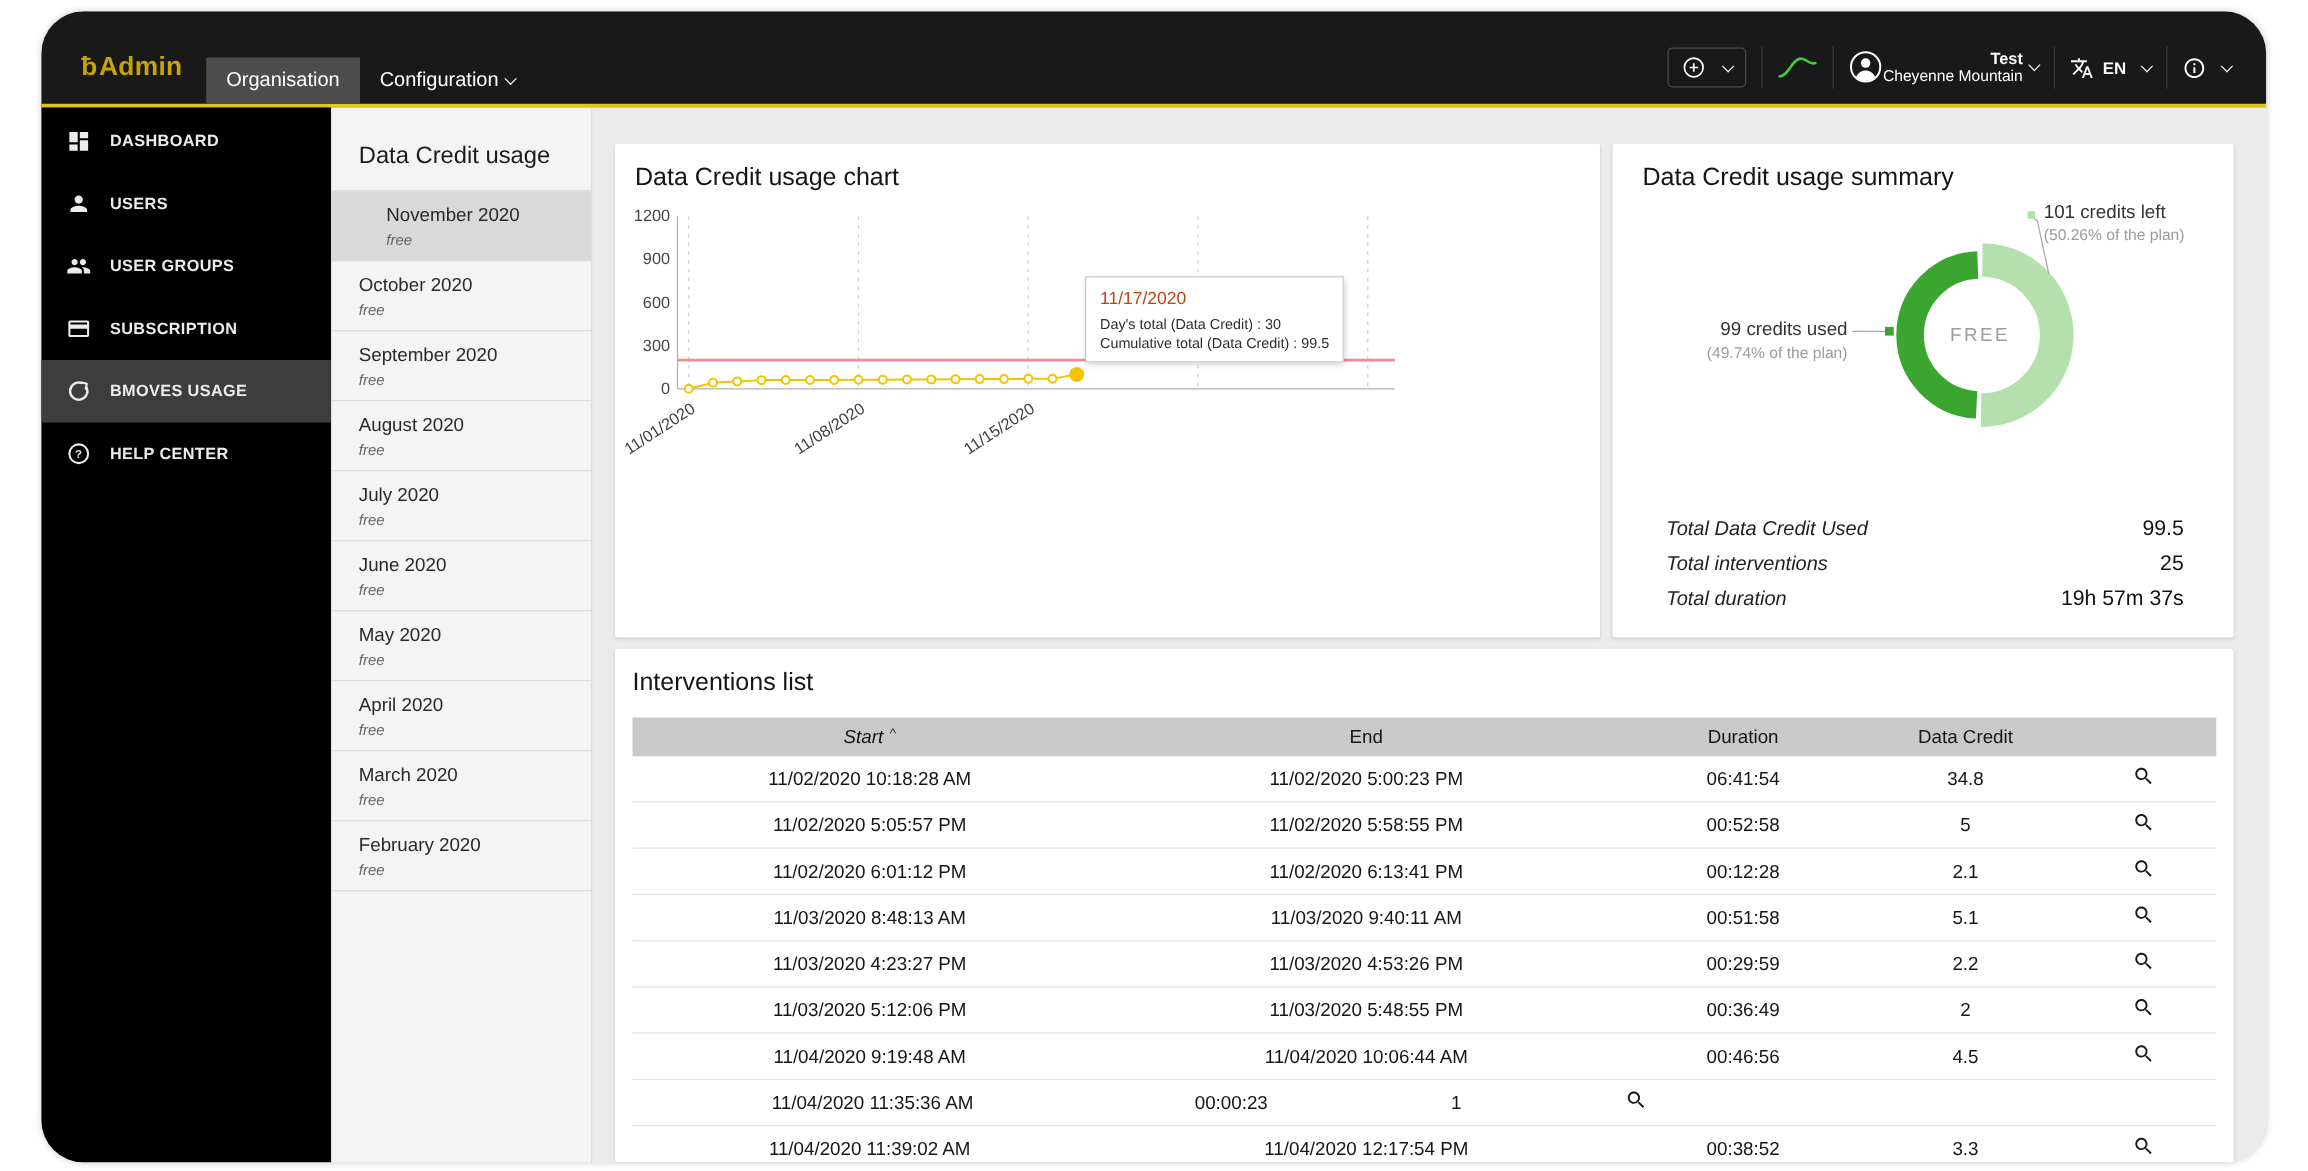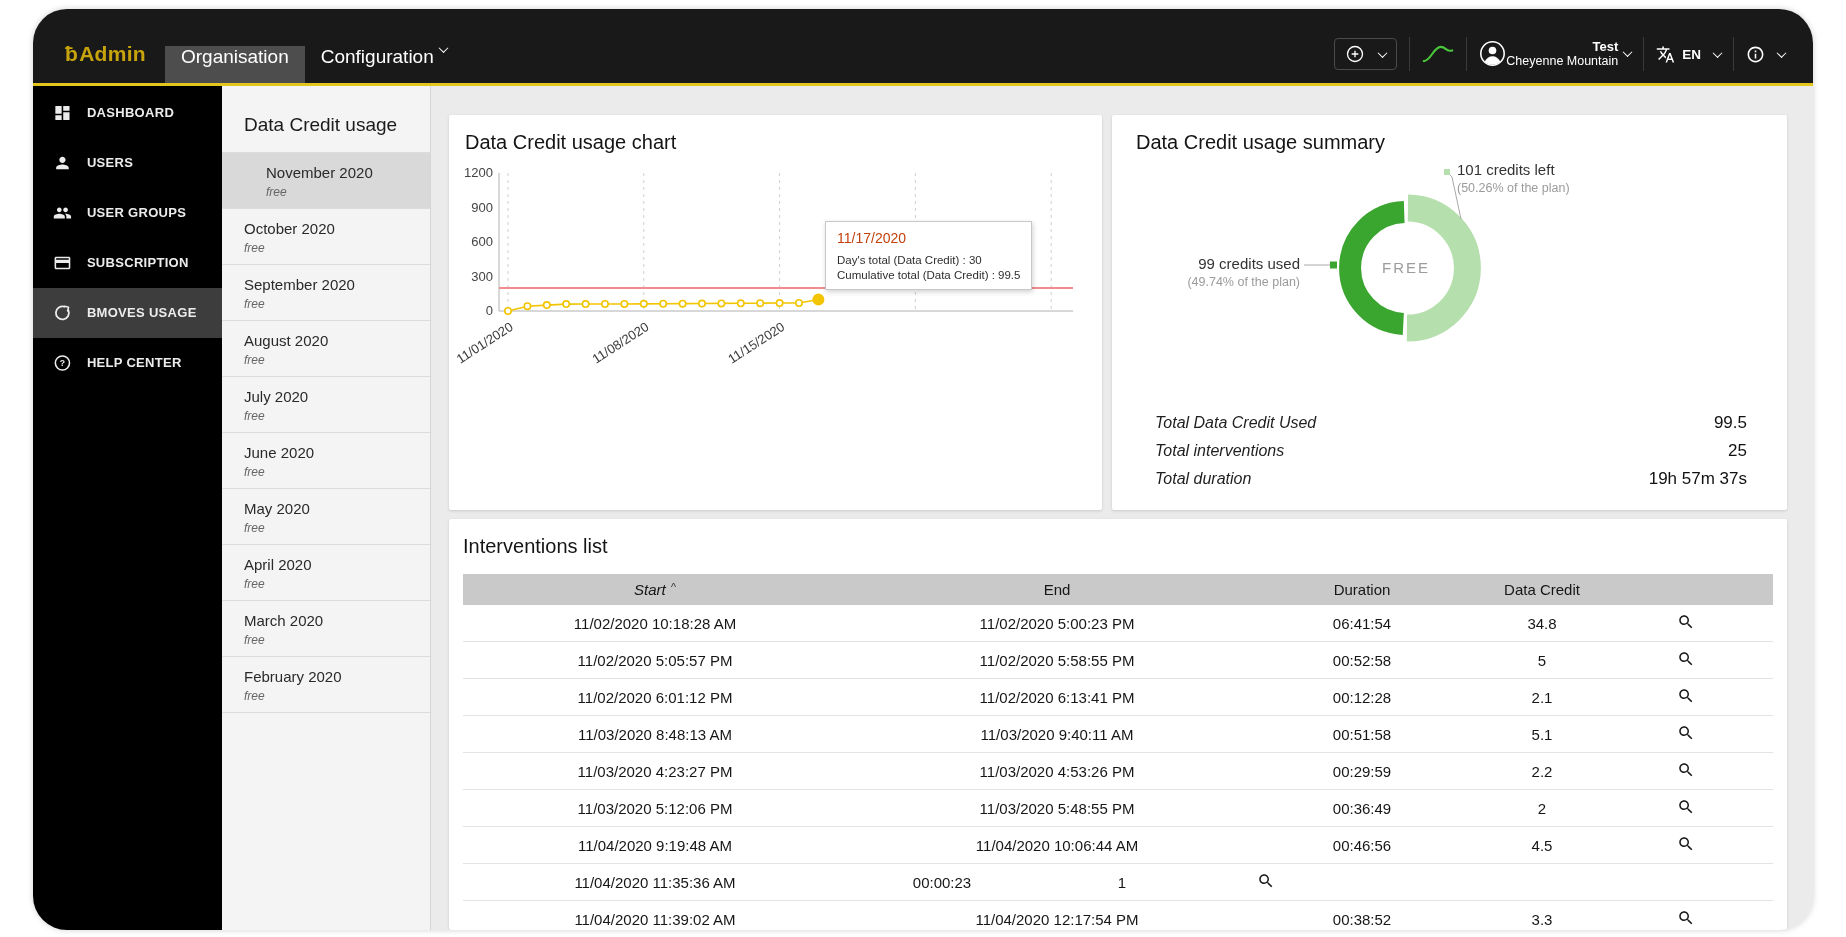"Organisation" .tab { align-items: none -> center; font-size: 19px -> 16px }
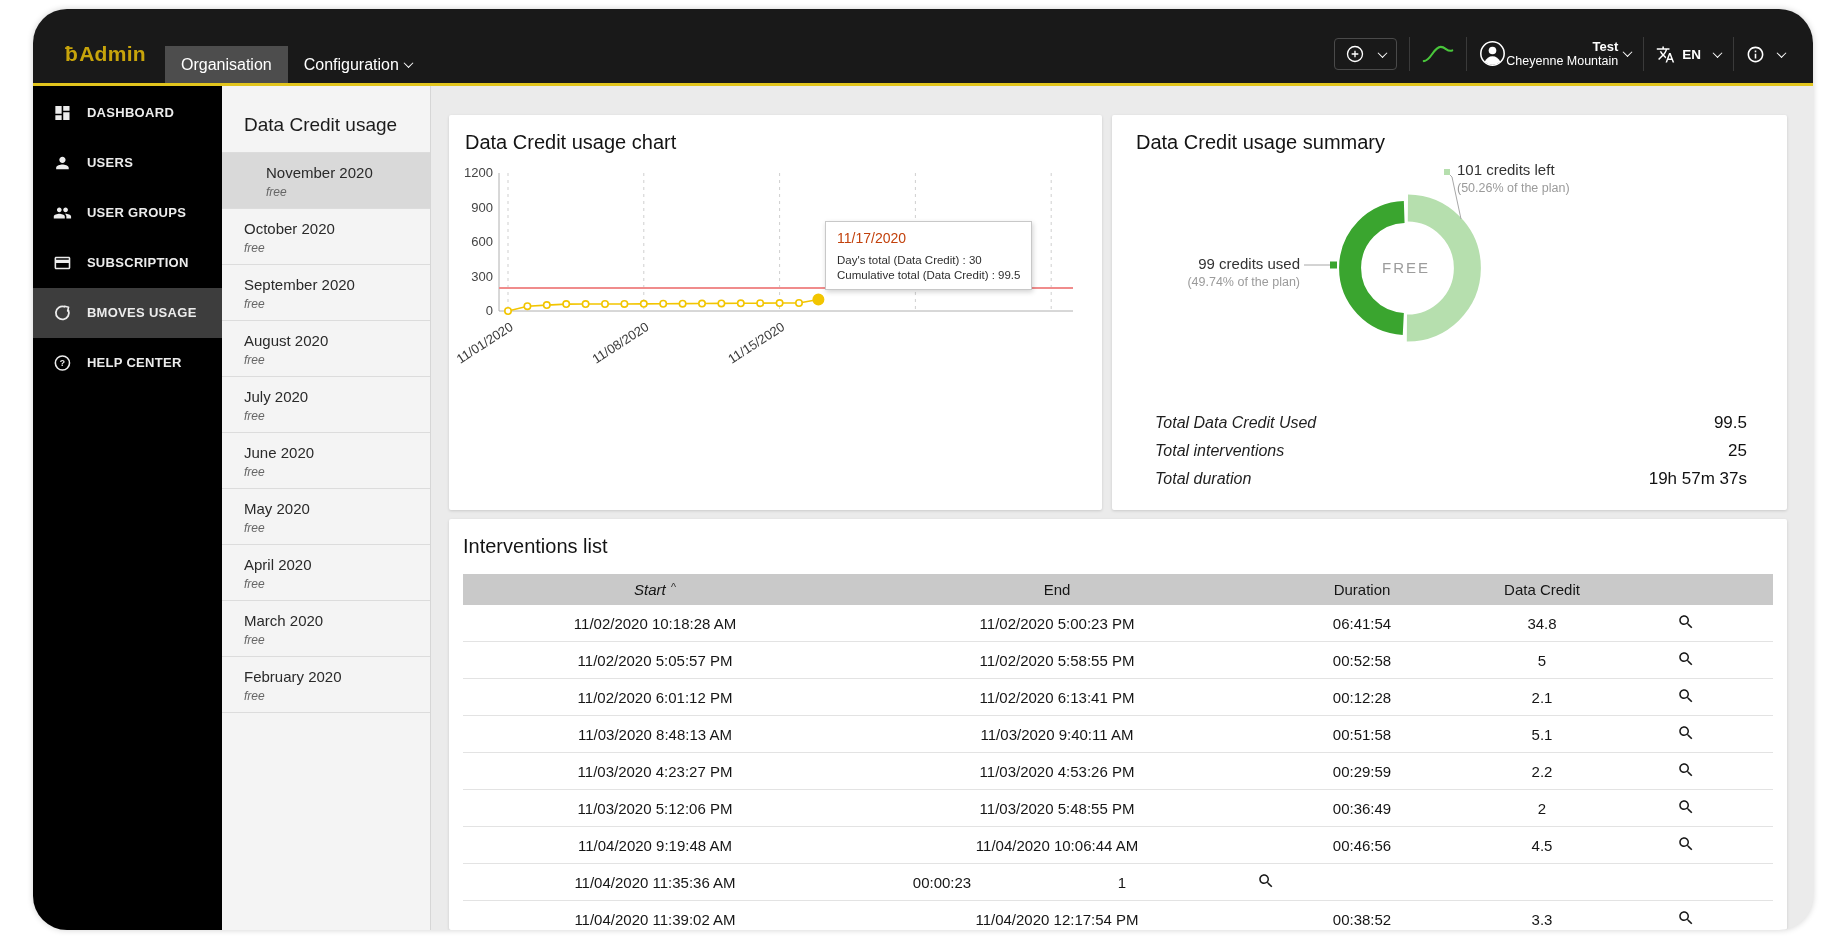"DASHBOARD" .sidebar { width: 189px -> 232px }
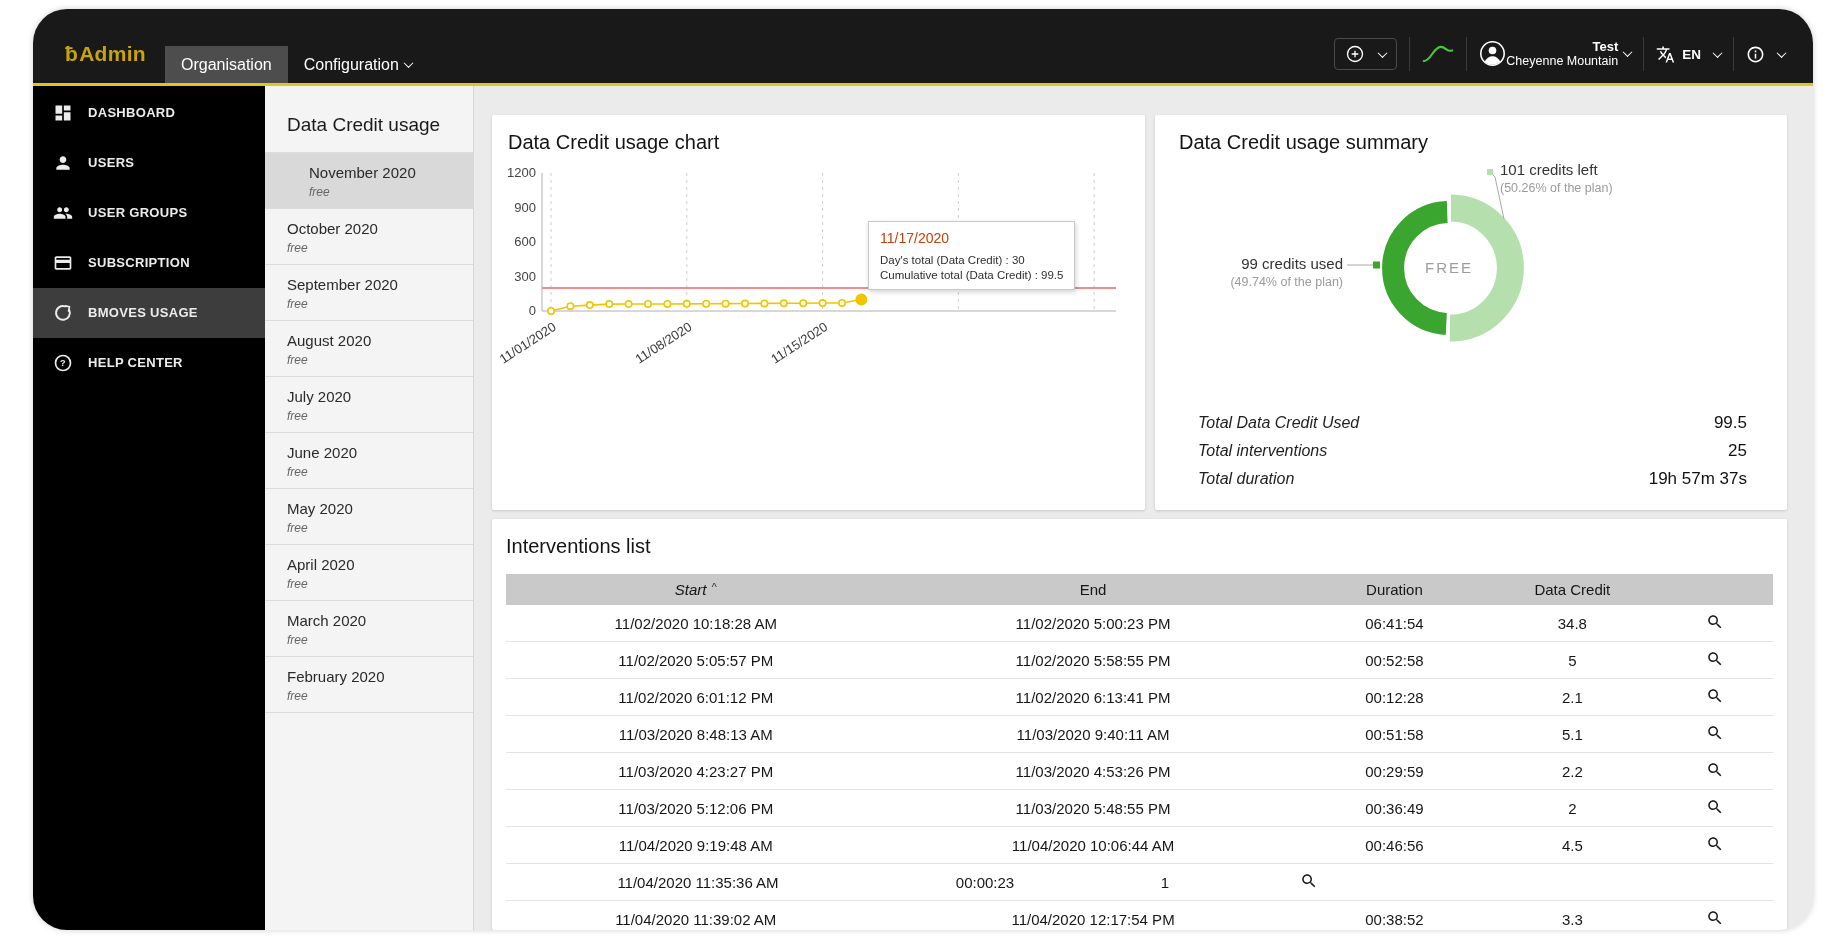"Data Credit usage chart" .chart-card { width: 653px -> 788px }
